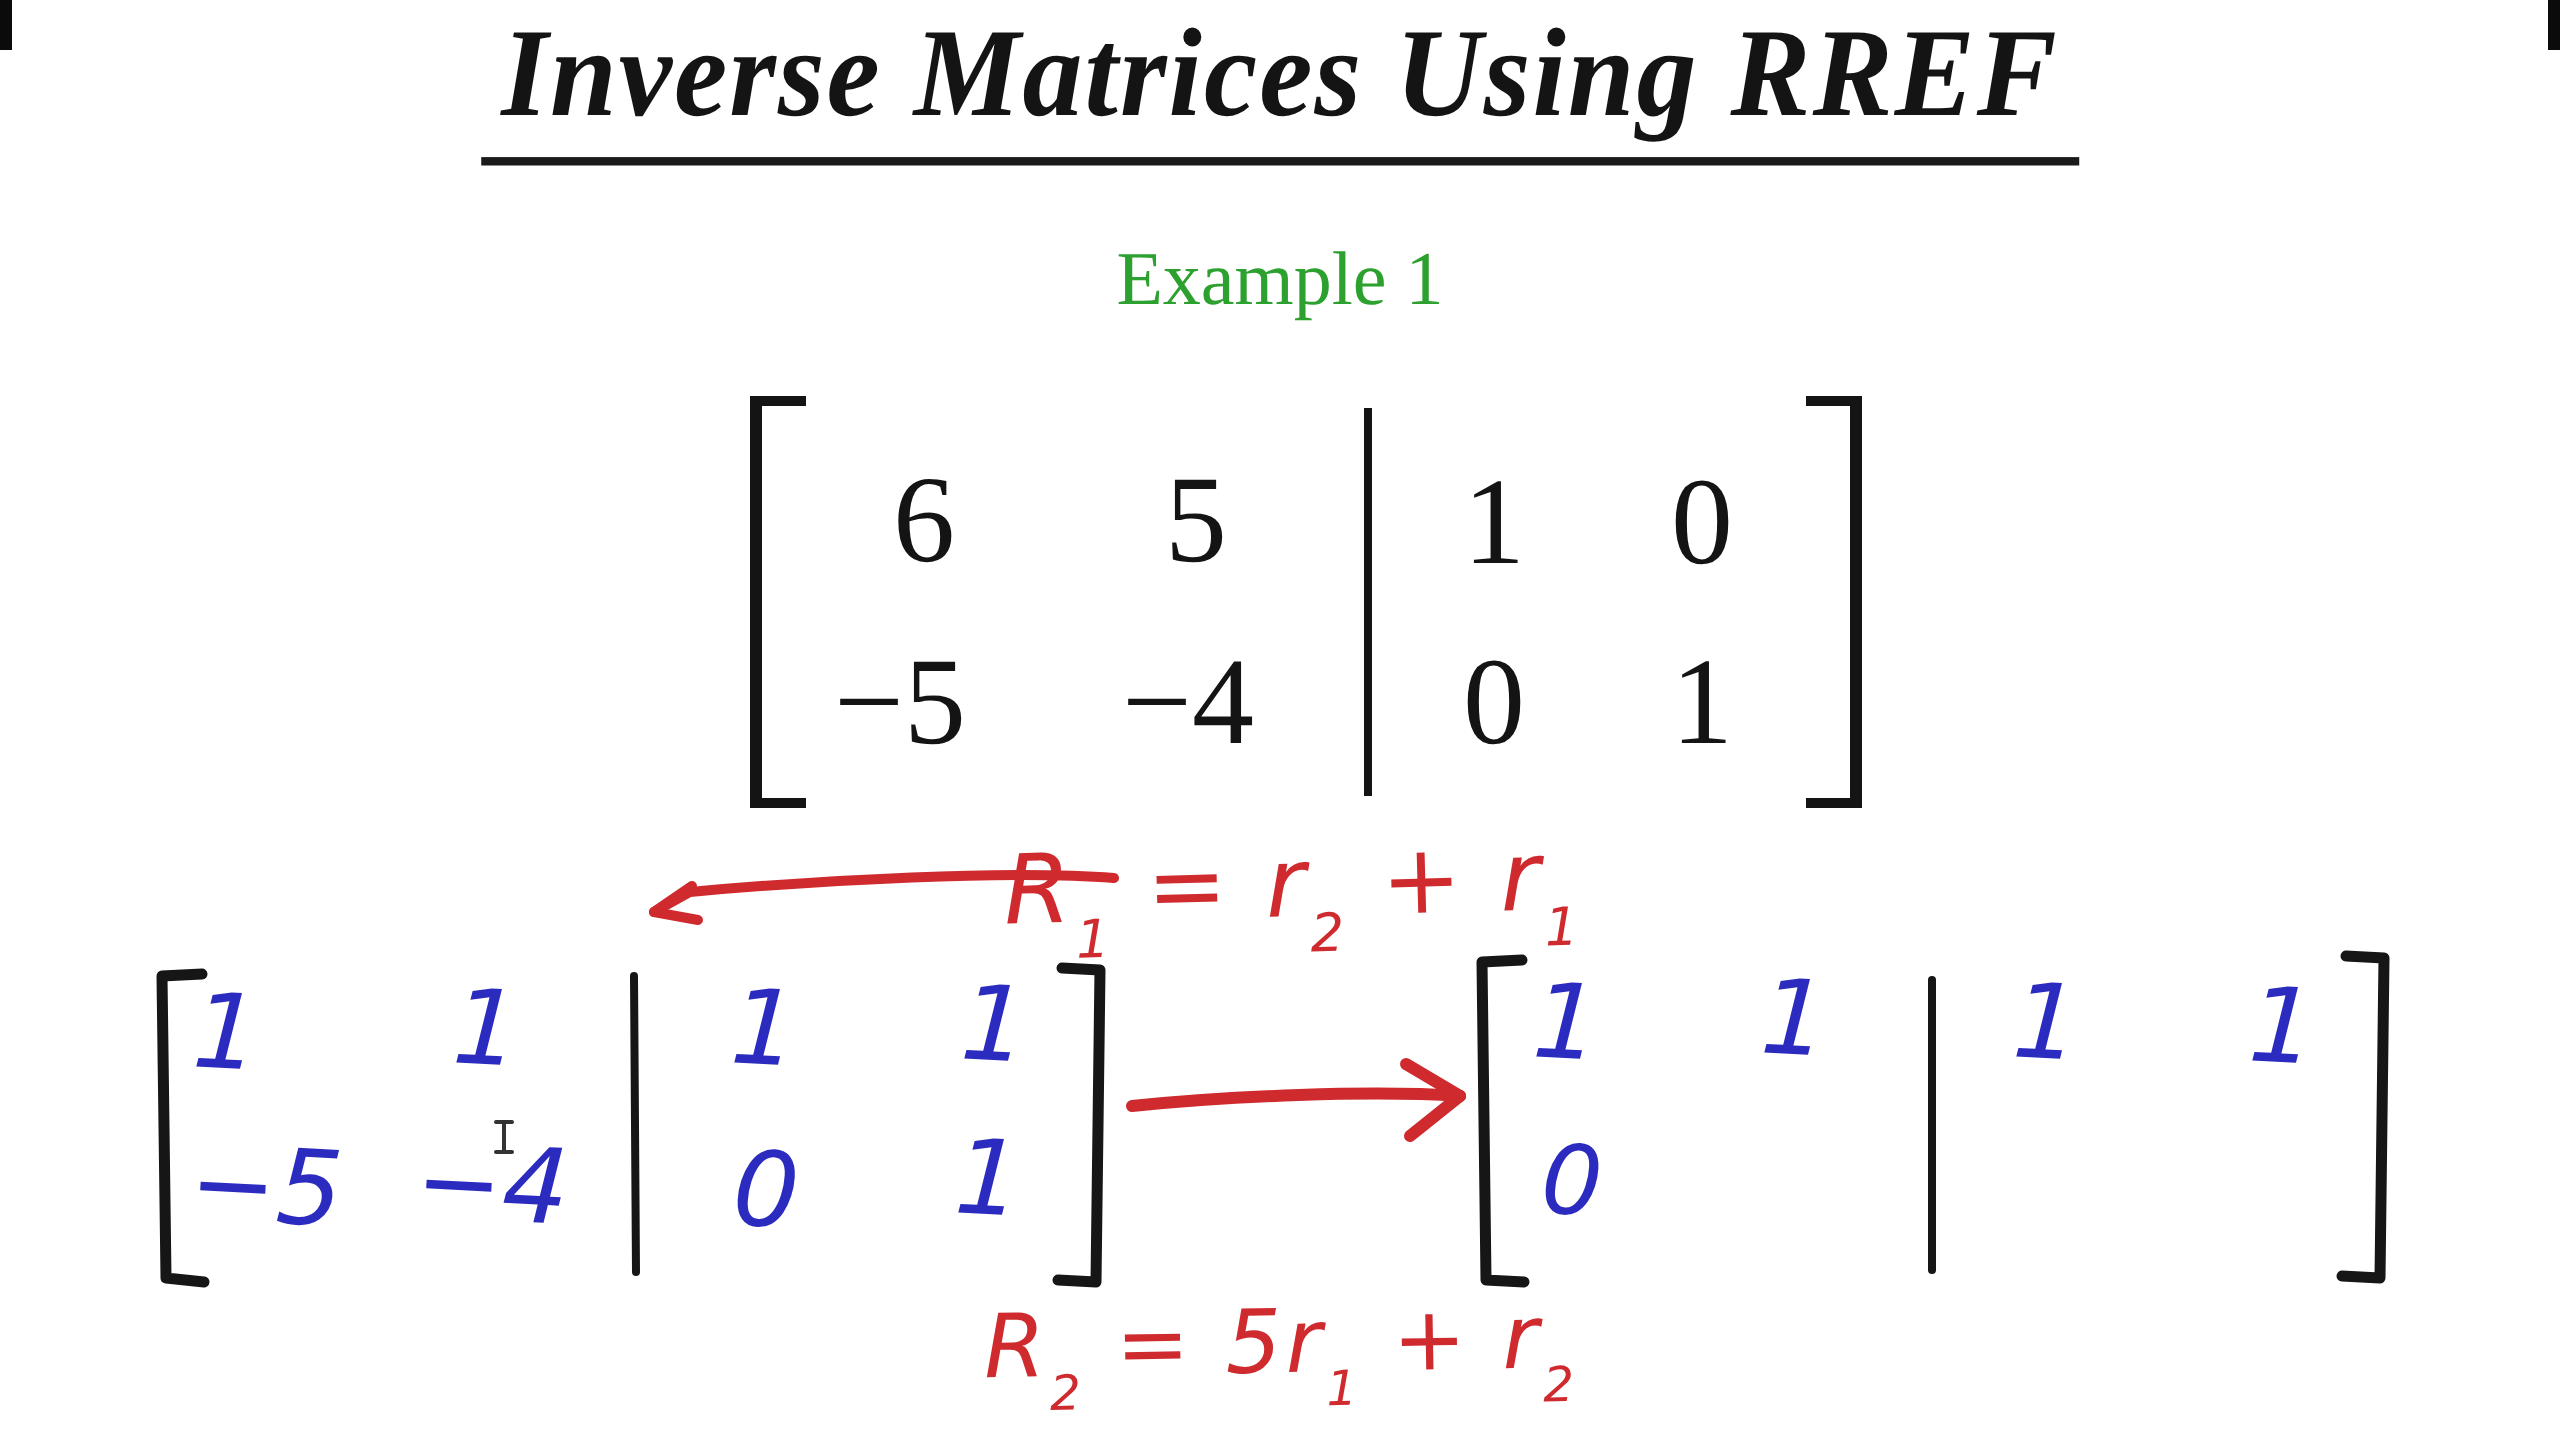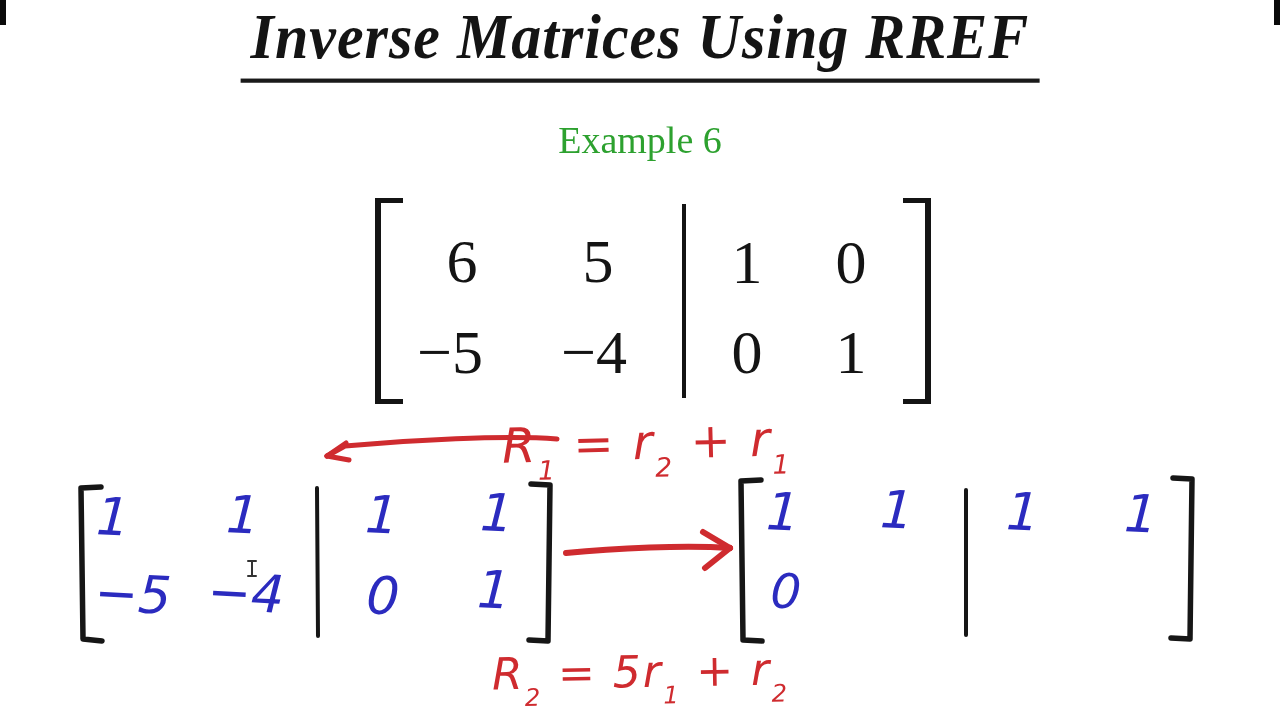"Example 6" div { text: 6 -> 1 }
